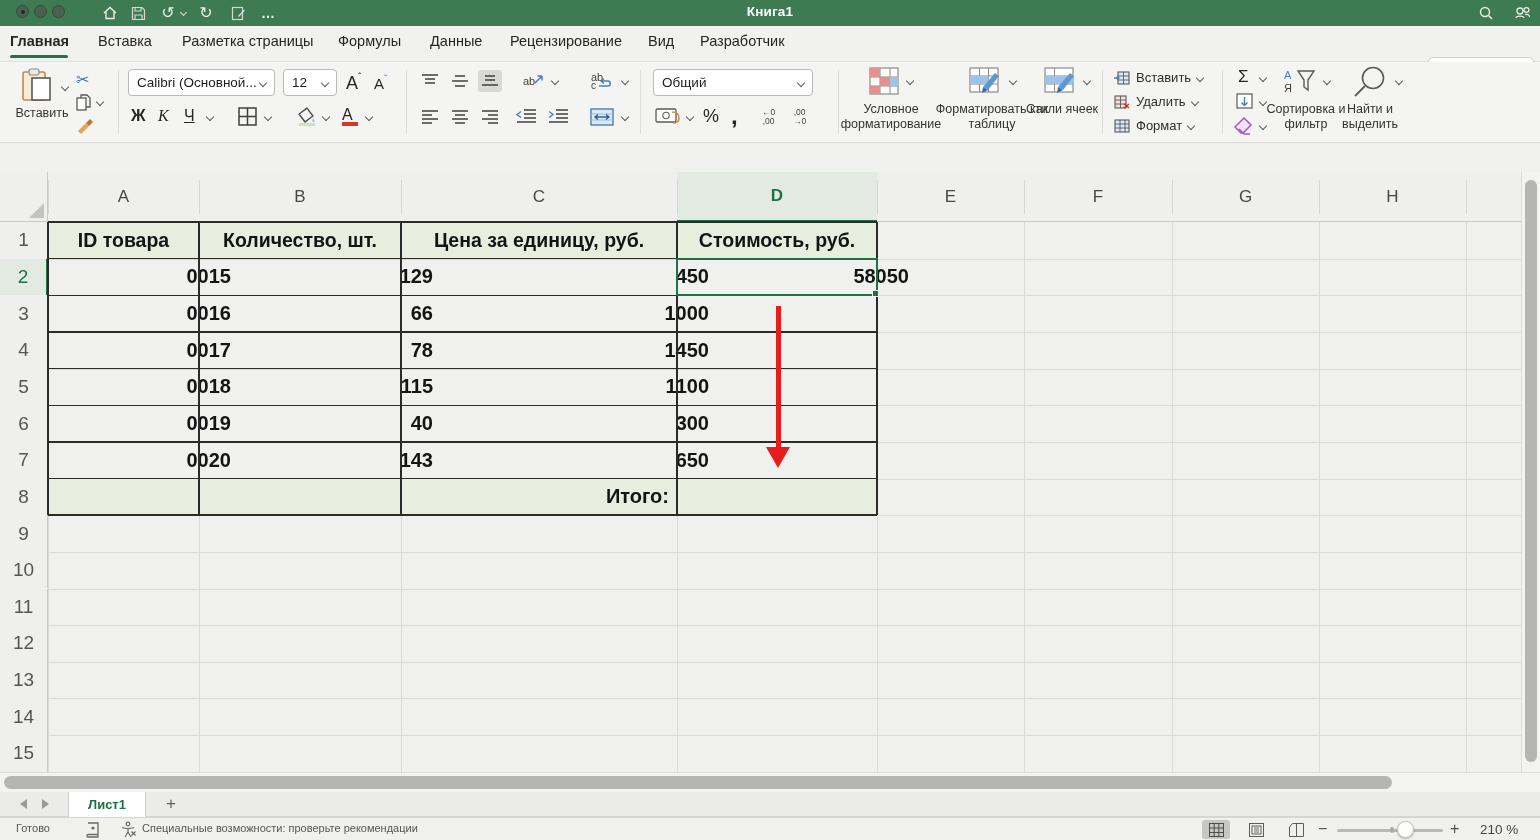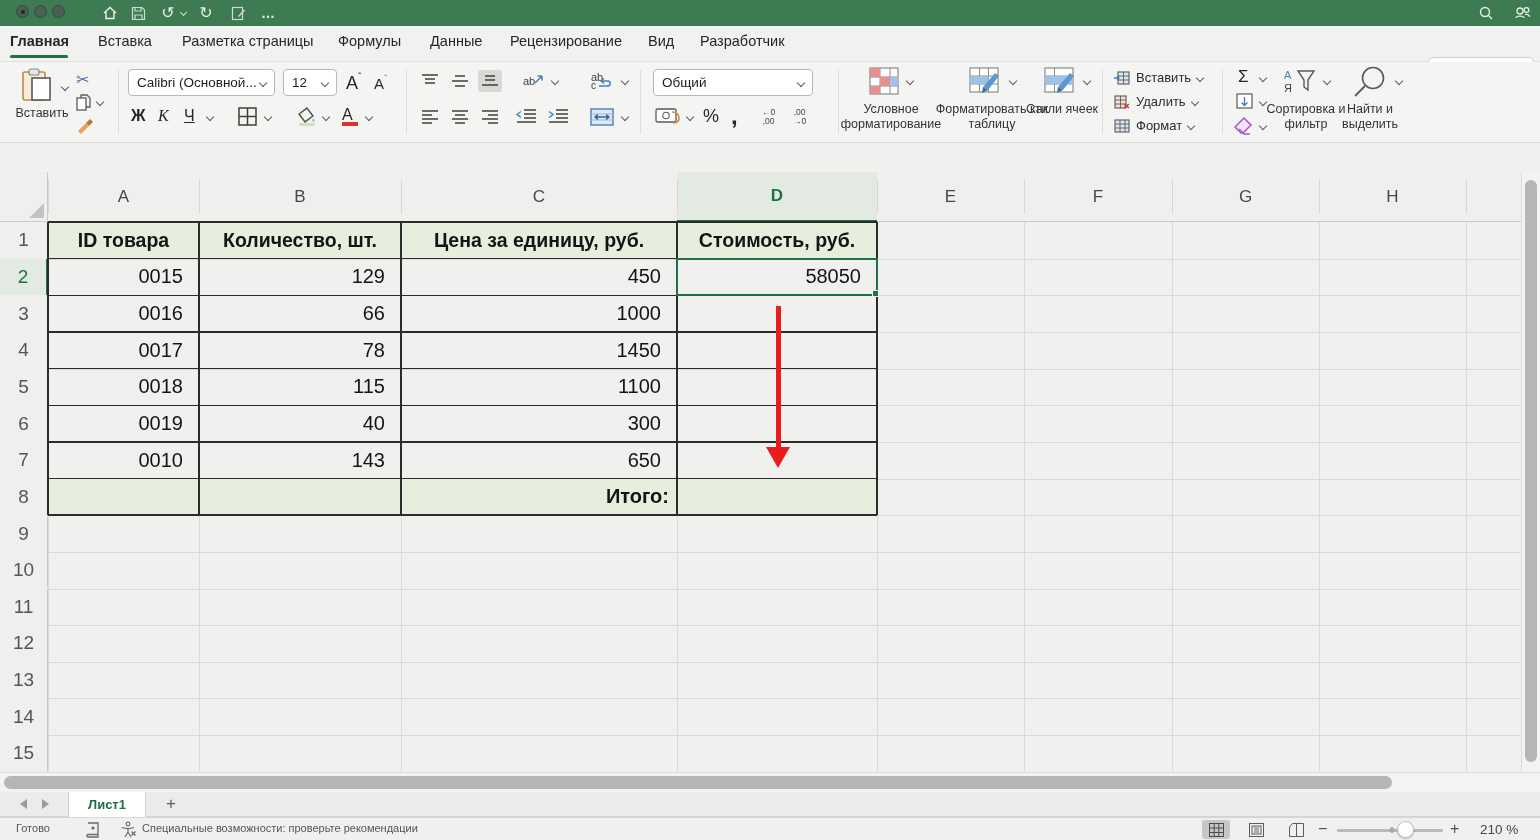"Книга1" div { html: none -> <div>Книга1</div> }
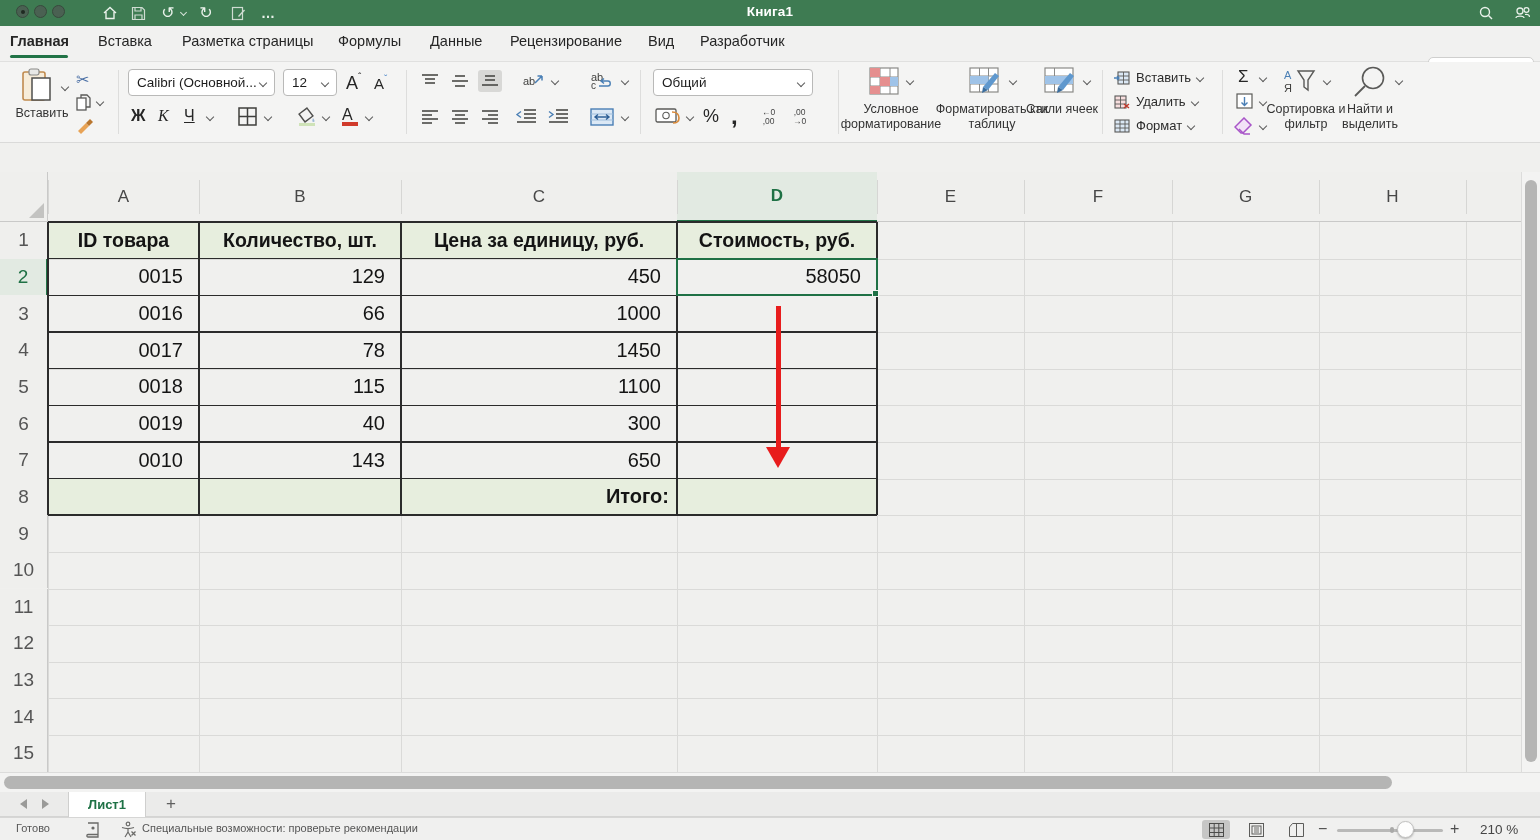"0015" .tcell.num { font-weight: 400 -> 700; margin-left: none -> 48px }
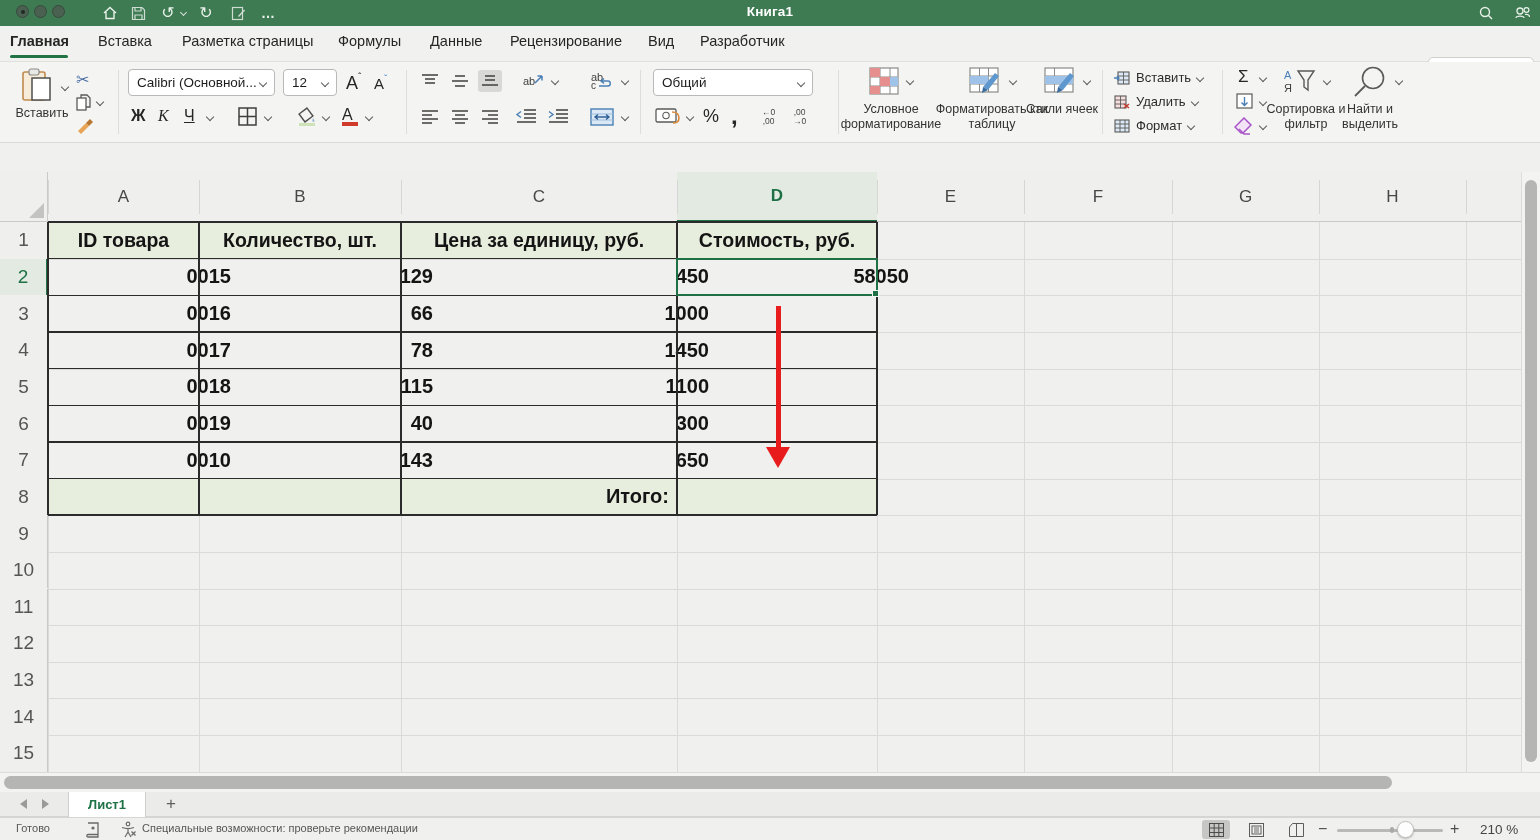"0010" div.tcell { text: 0010 -> 0020 }
